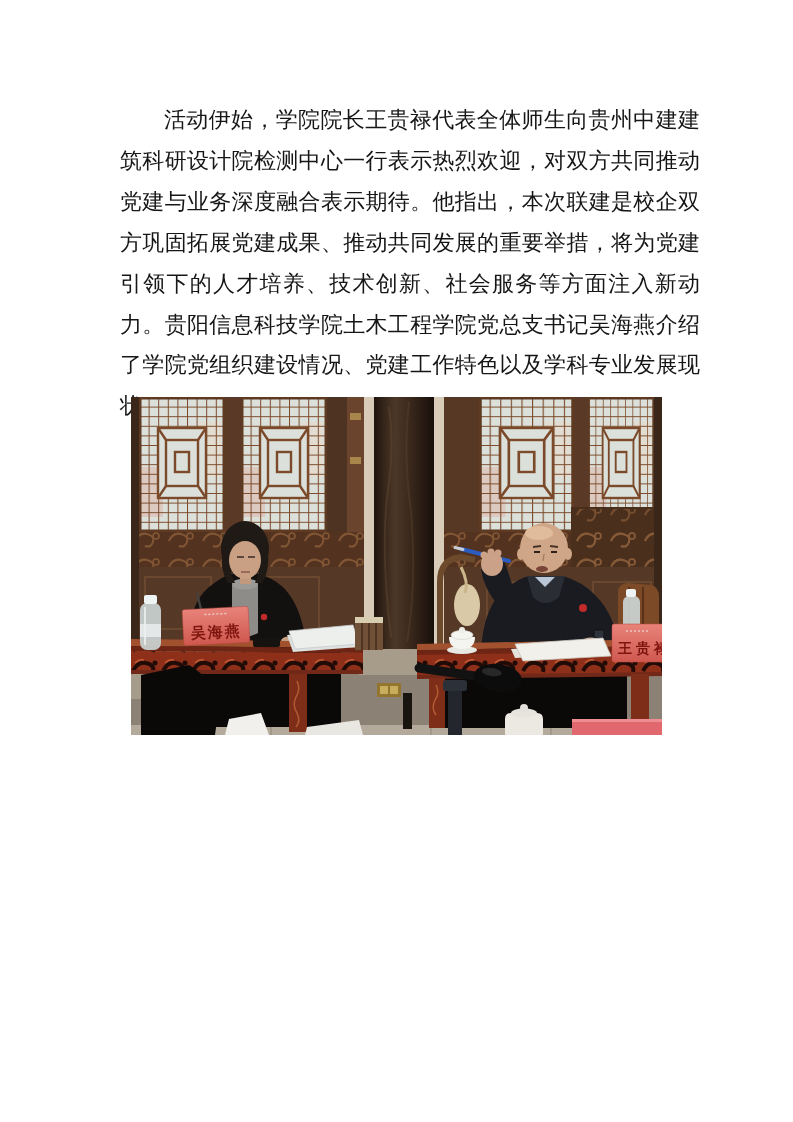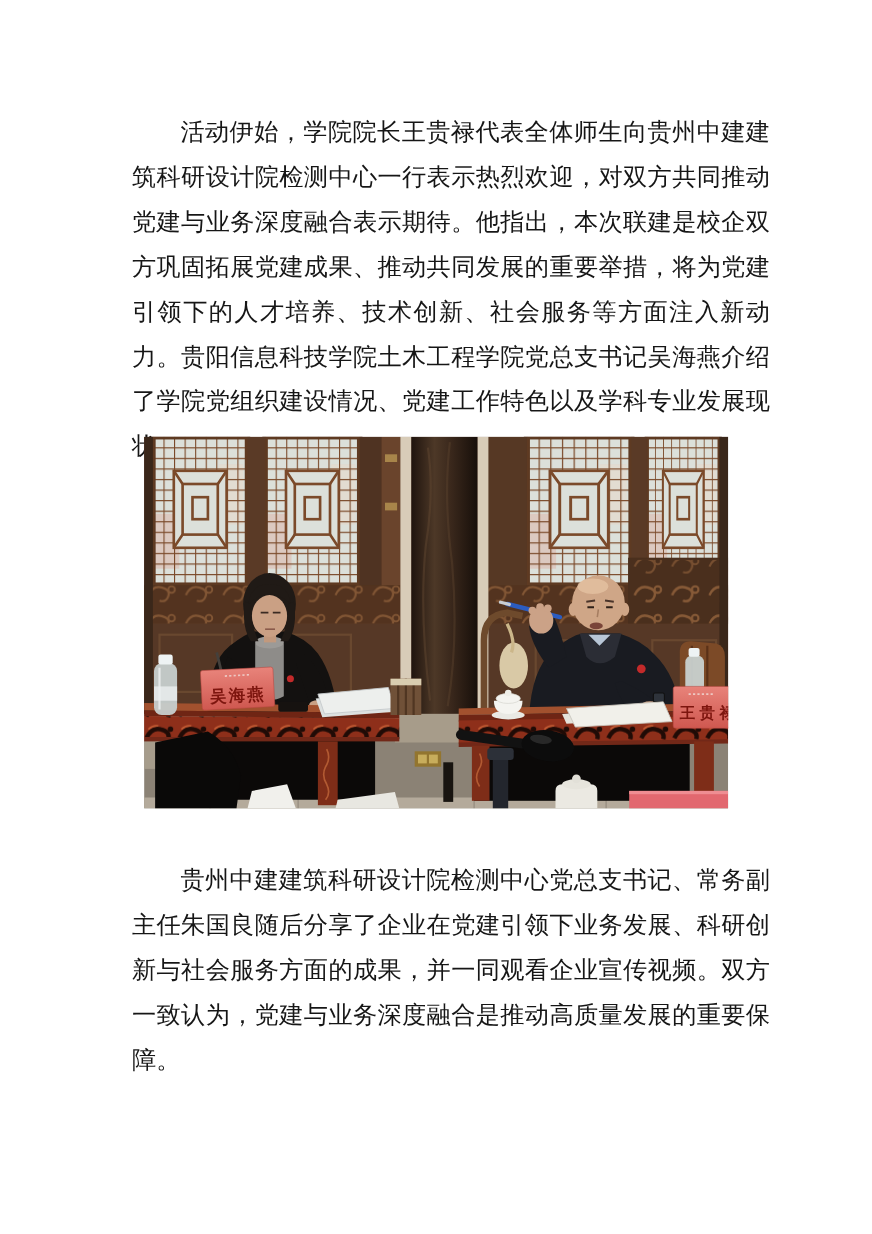"贵州中建建筑科研设计院检测中心党总支书记、常务副主任朱国良随后分享了企业在党建引" div.para { html: <div>贵州中建建筑科研设计院检测中心党总支书记、常务副主任朱国良随后分享了企业在党建引领下业务发展、科研创新与社会服务方面的成果，并一同观看企业宣传视频。双方一致认为，党建与业务深度融合是推动高质量发展的重要保障。</div> -> none }
